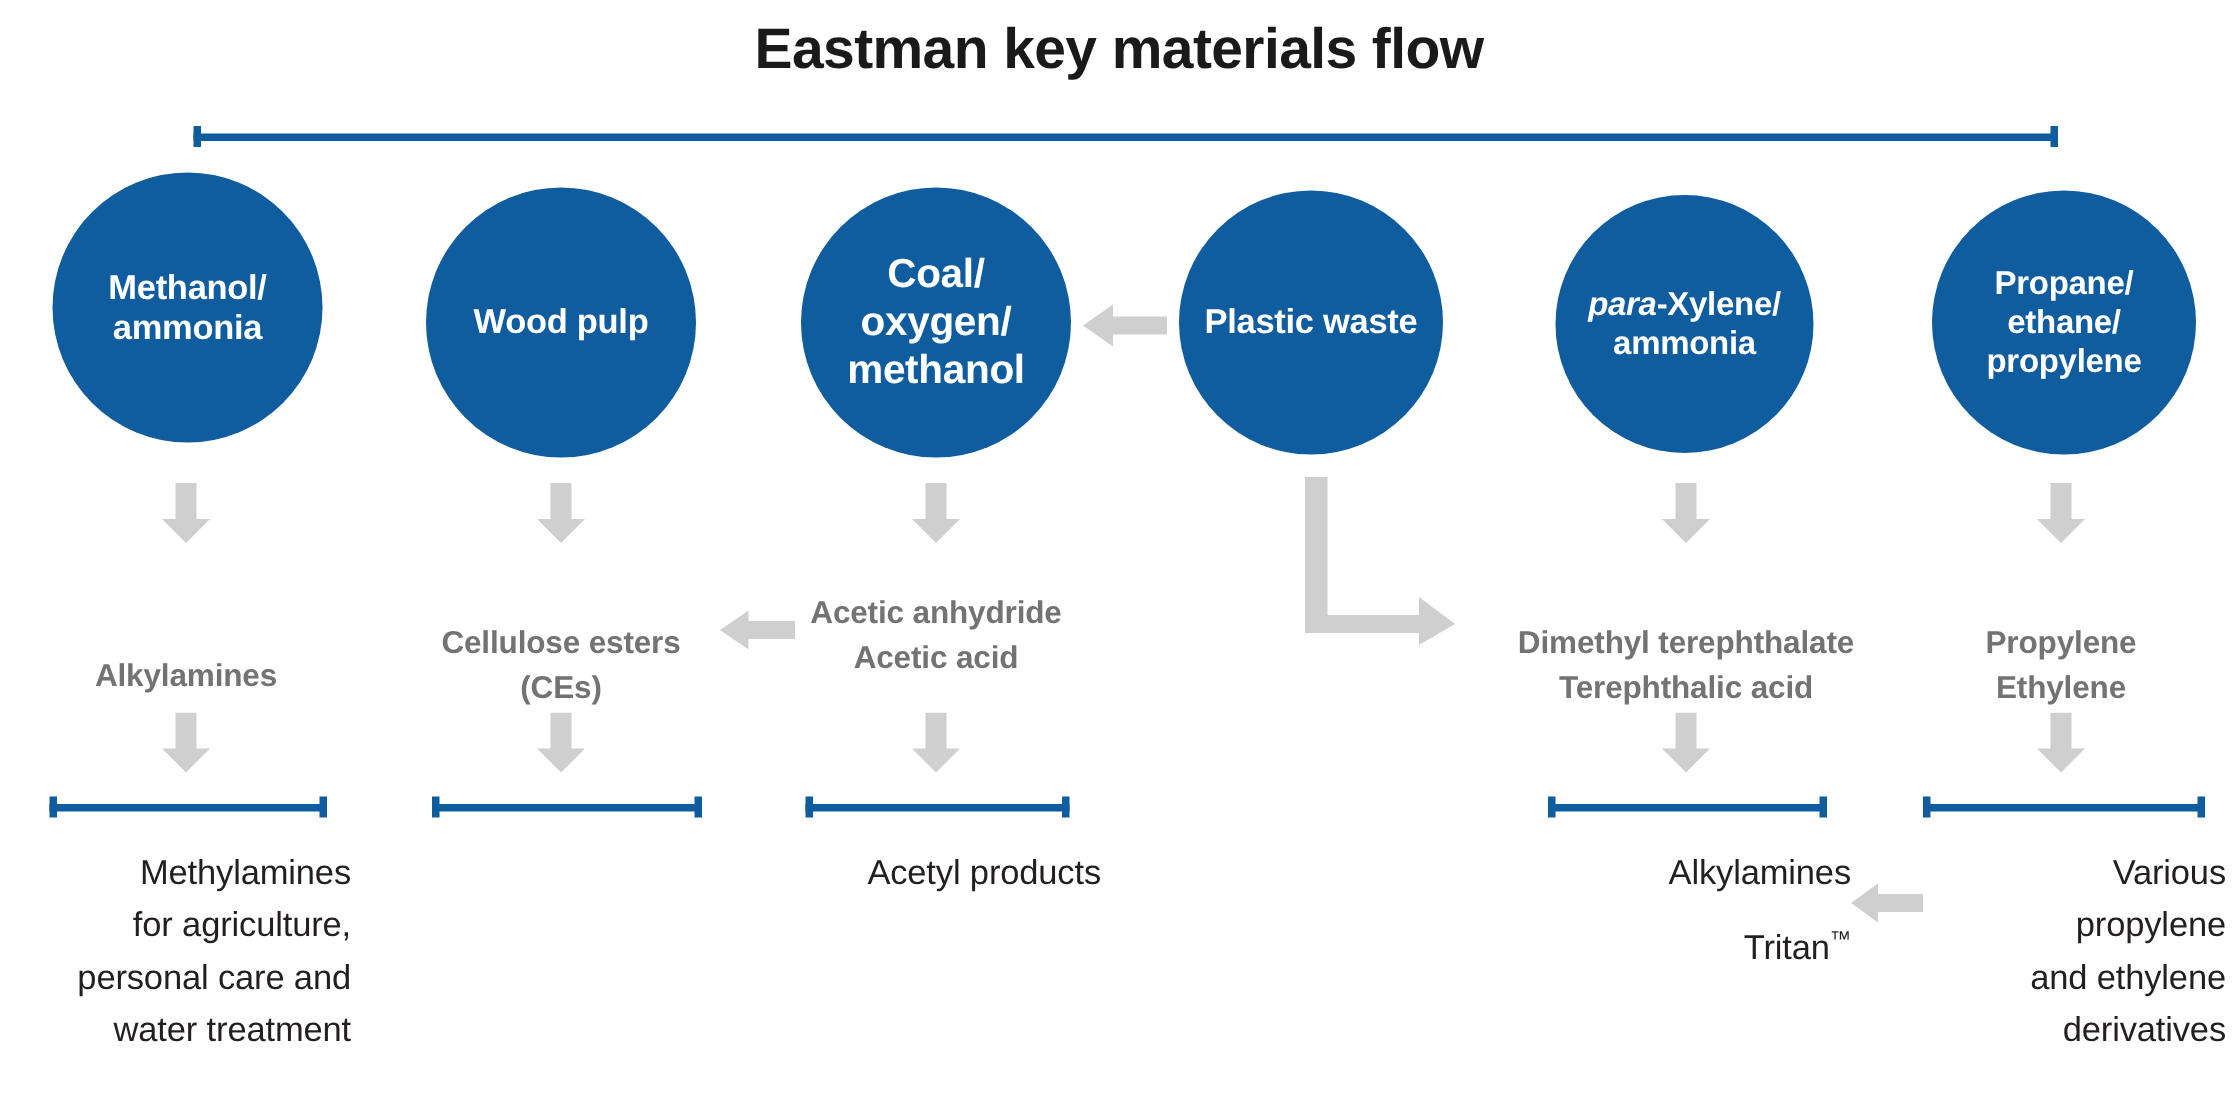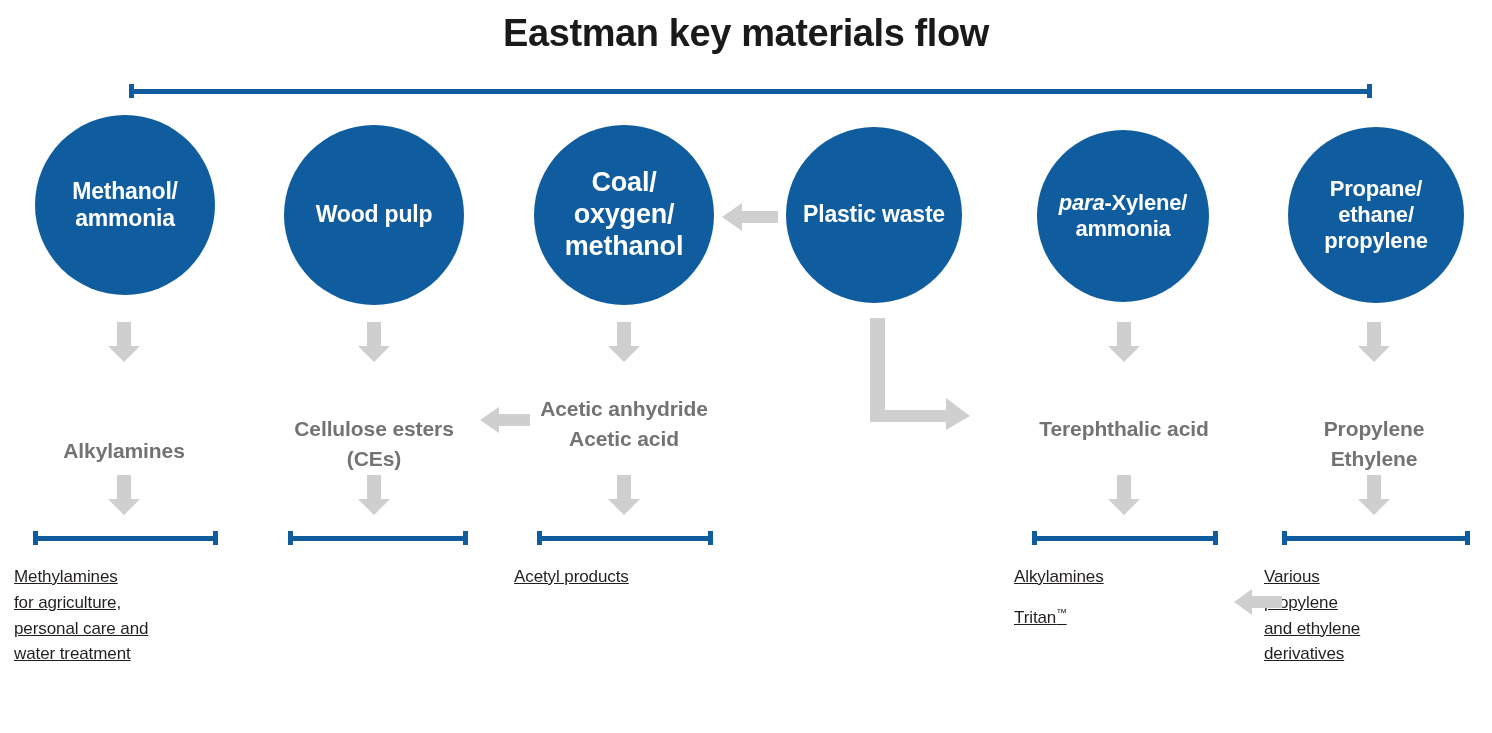"Dimethyl terephthalate" span.ln { html: none -> <span>Dimethyl terephthalate</span> }
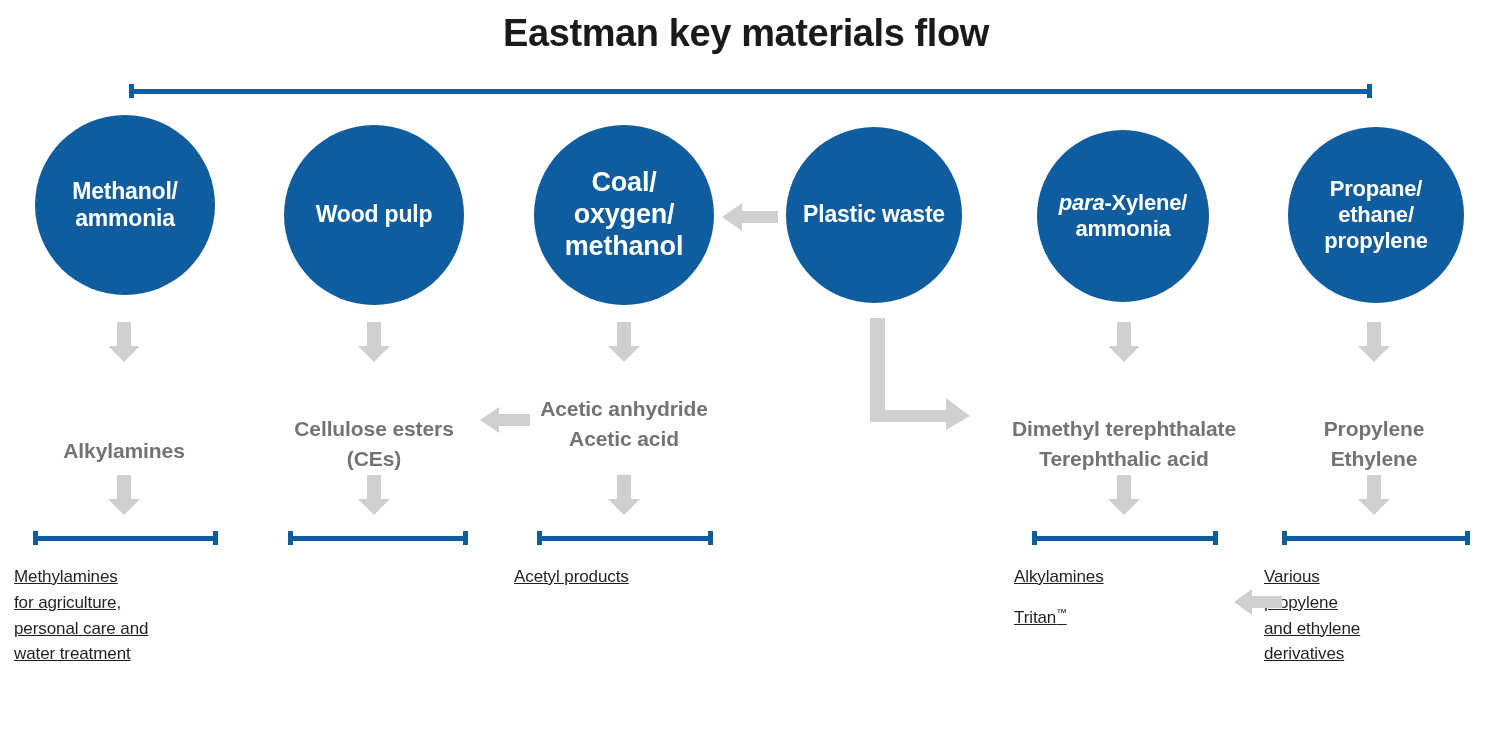"Methylamines" .bot-text { font-size: 17px -> 23px; text-align: left -> right; text-decoration: underline -> none }
